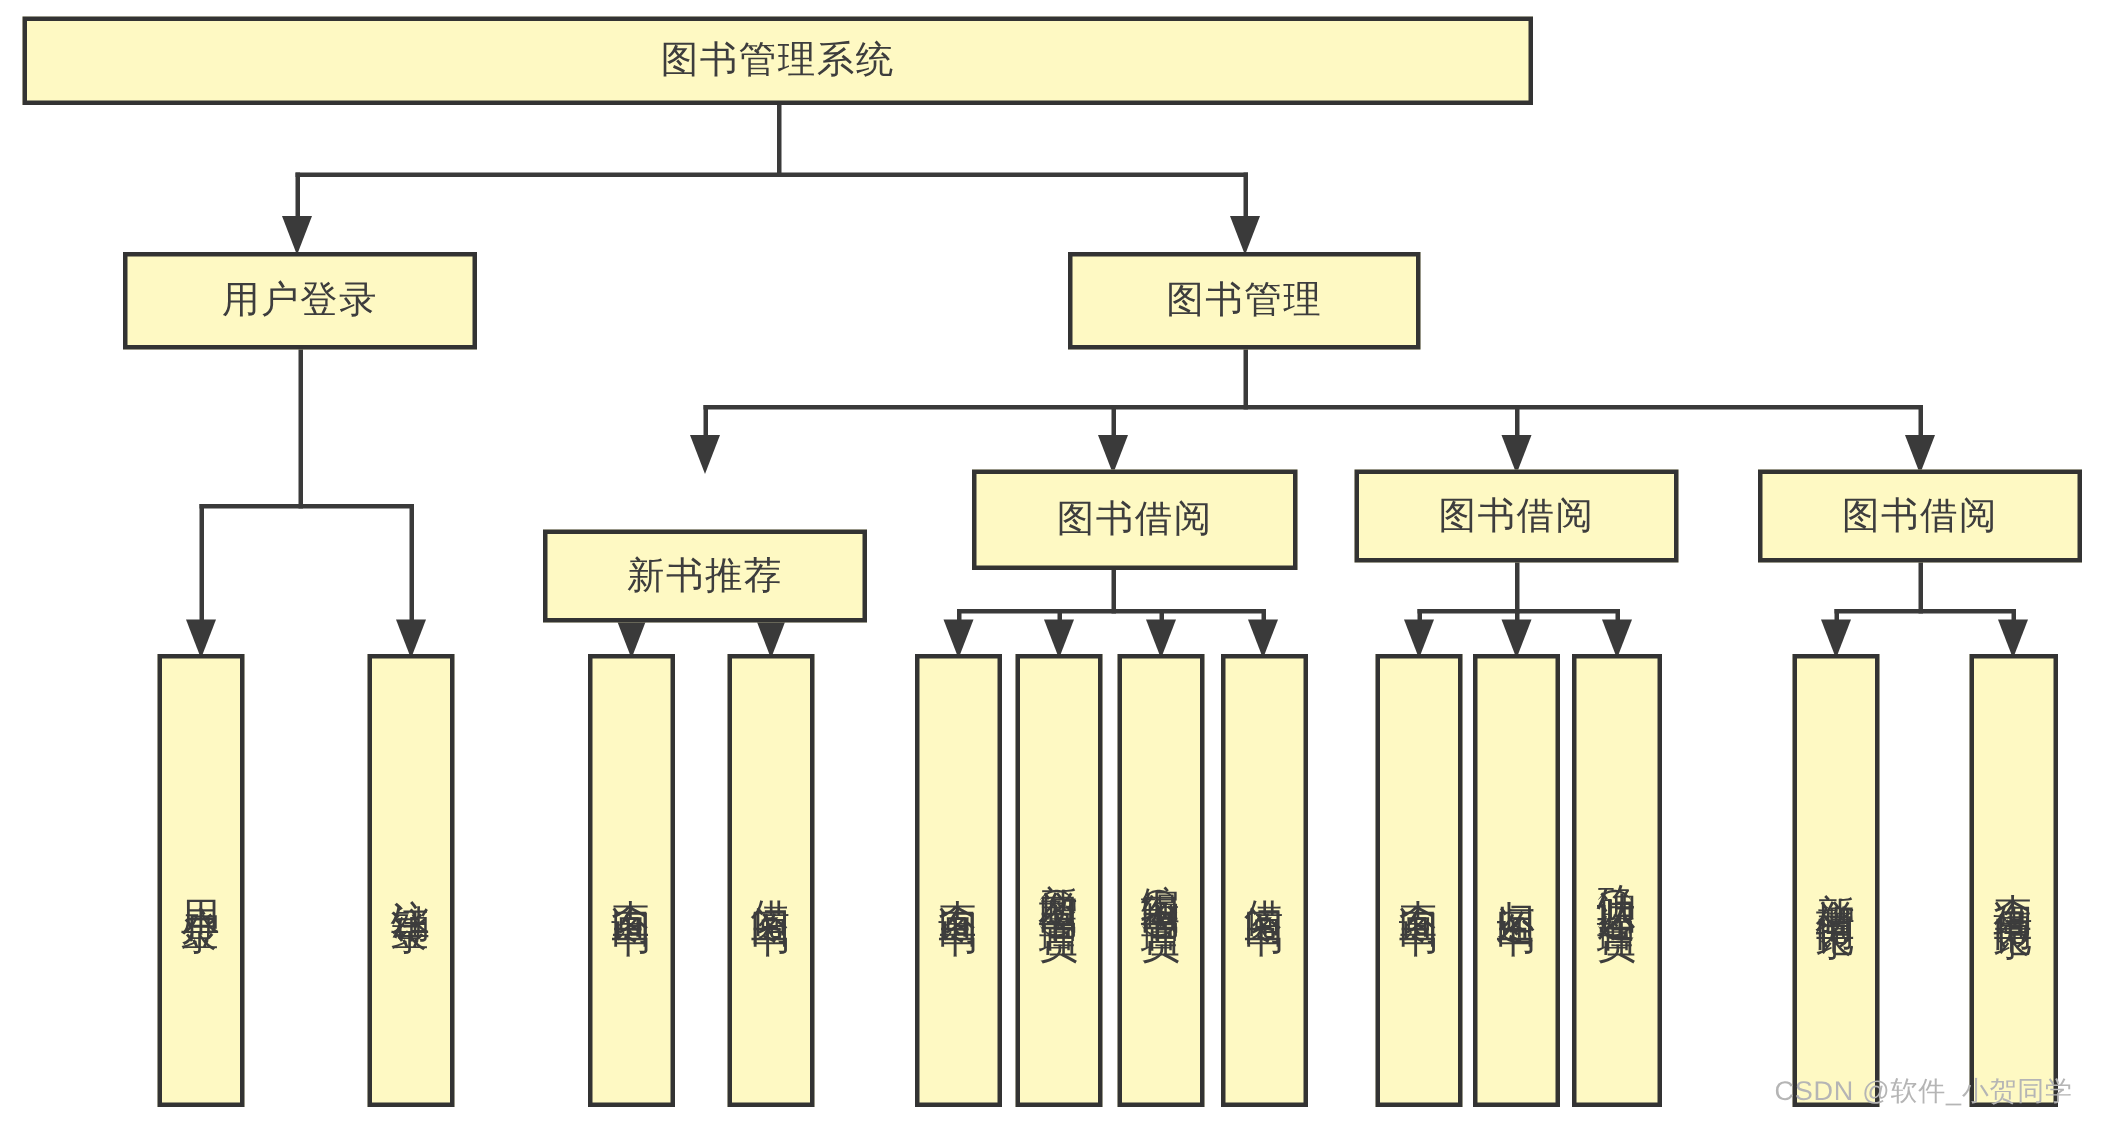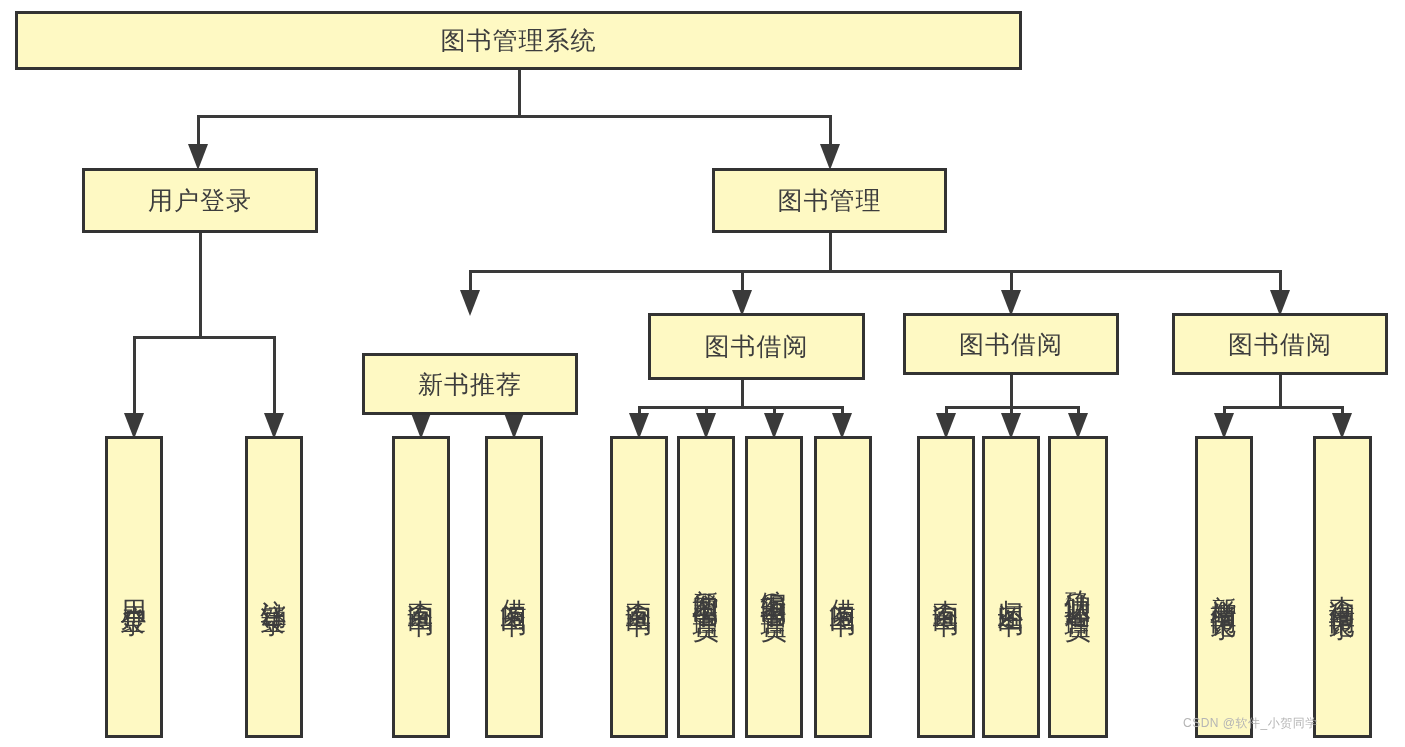"CSDN @软件_小贺同学" .watermark { font-size: 12px -> 18px }
